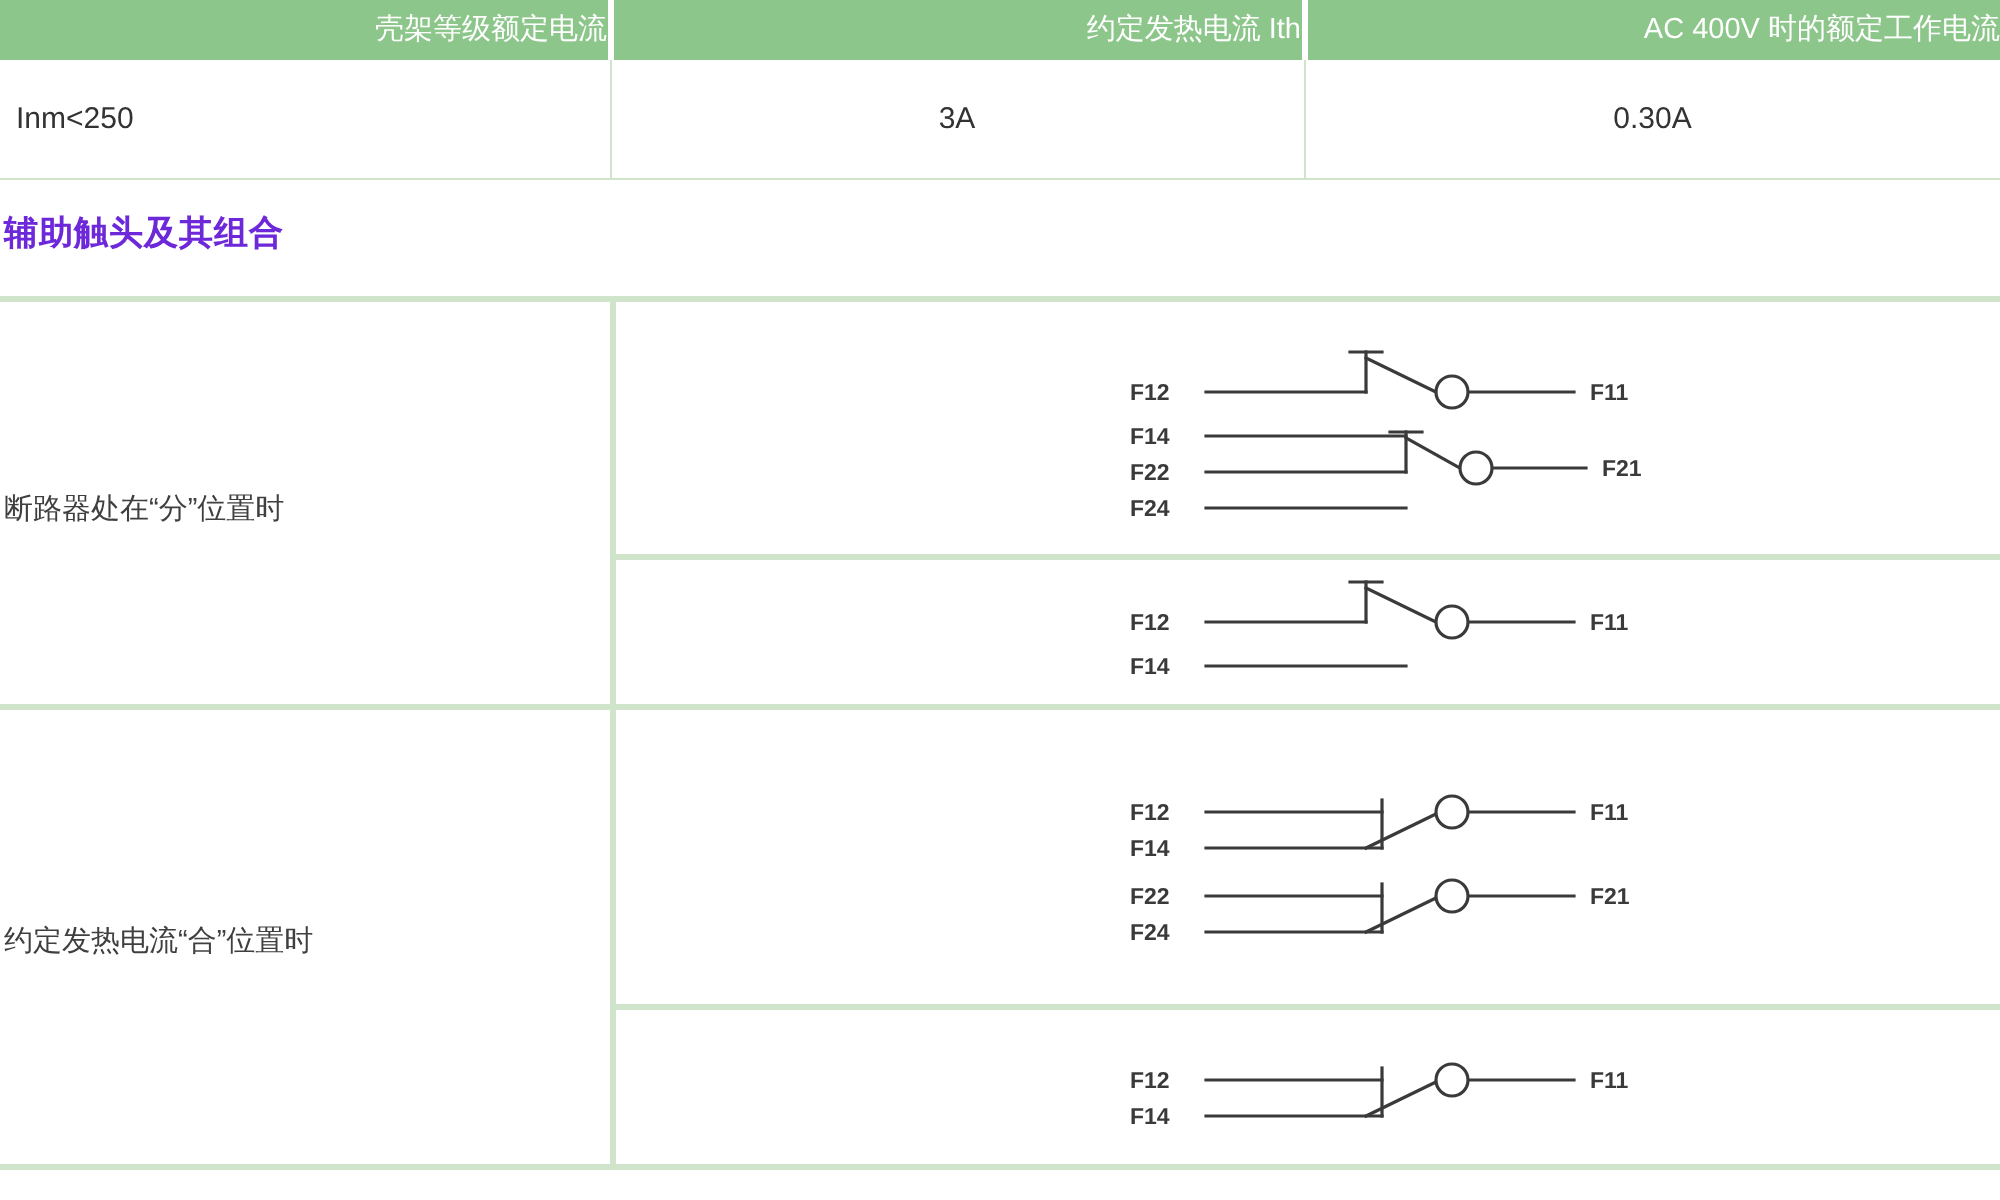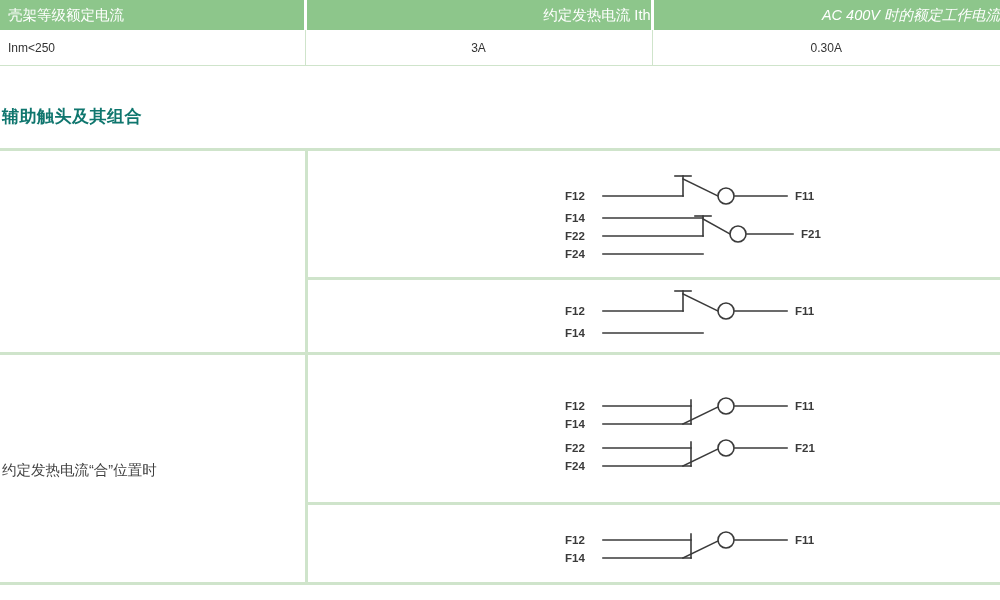"壳架等级额定电流" .spec-table thead th.left-head { text-align: left -> right }
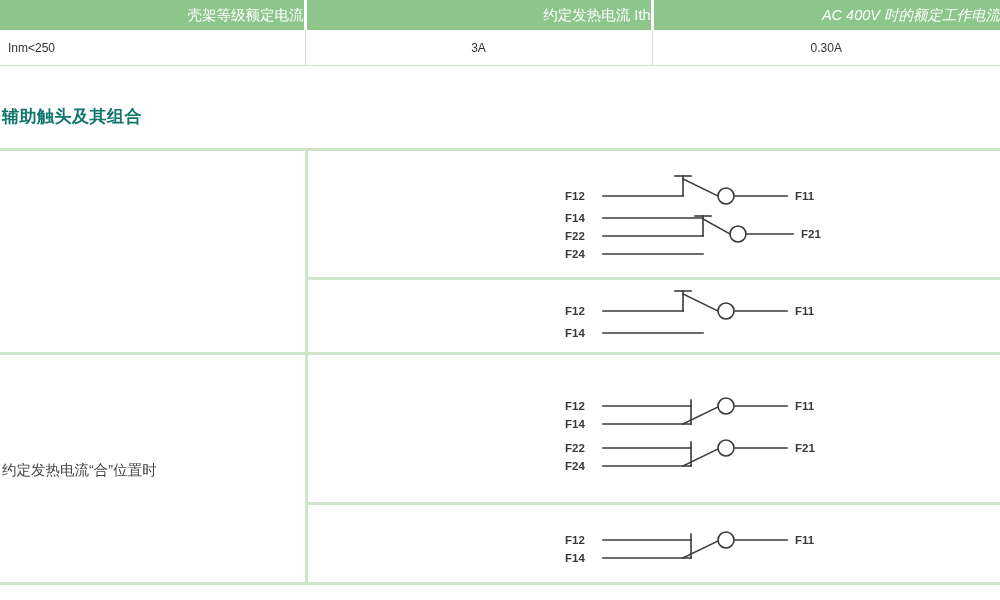"AC 400V 时的额定工作电流" .spec-table thead th:last-child { font-style: italic -> none }
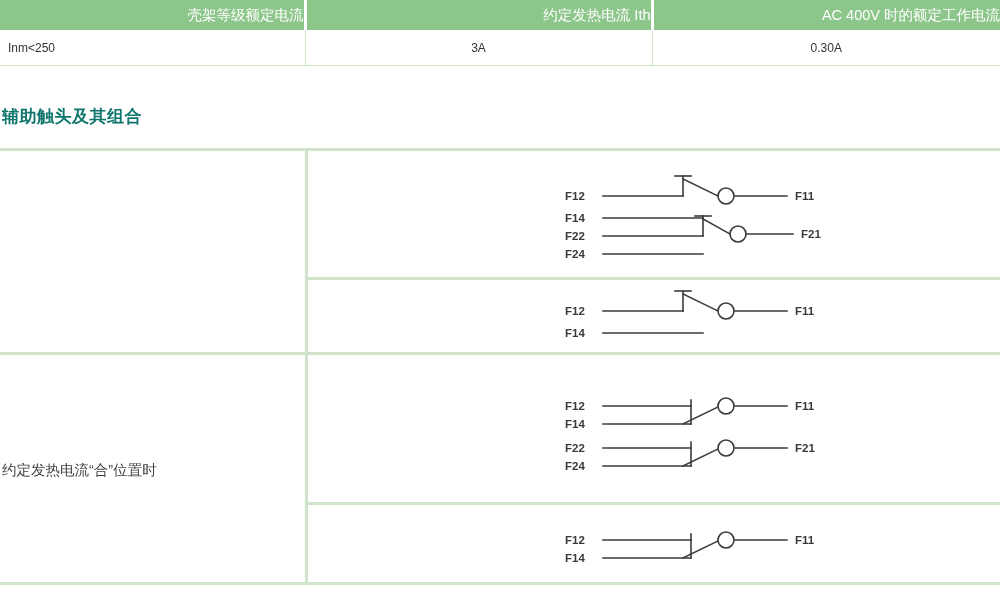"Inm<250" .spec-table tbody td { font-size: 12px -> 15px; padding: 4px -> 16px }
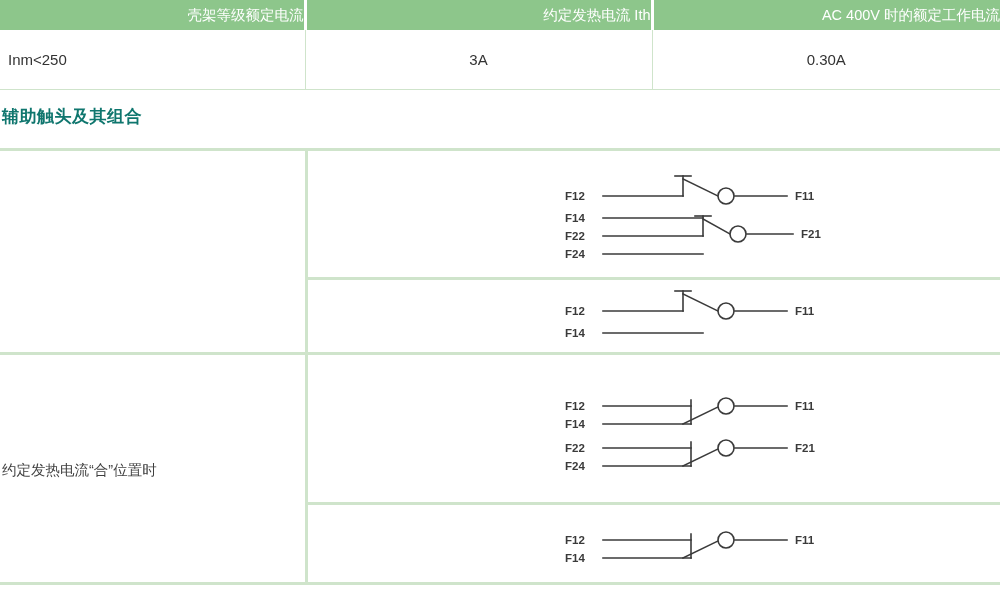"辅助触头及其组合" .section-heading { color: #0f766e -> #6d28d9 }
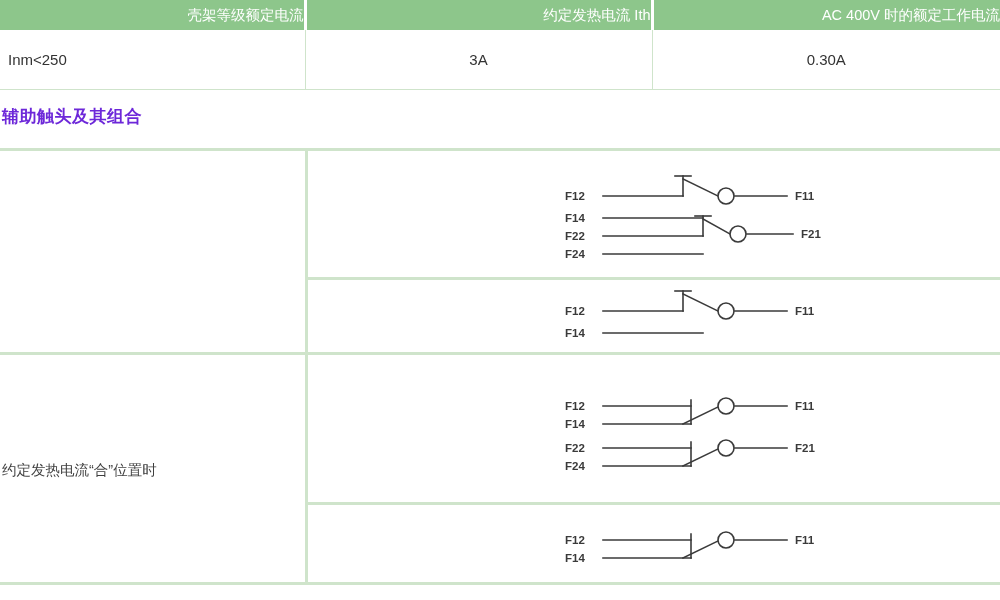"断路器处在“分”位置时" div.aux-label { html: none -> <div>断路器处在“分”位置时</div> }
